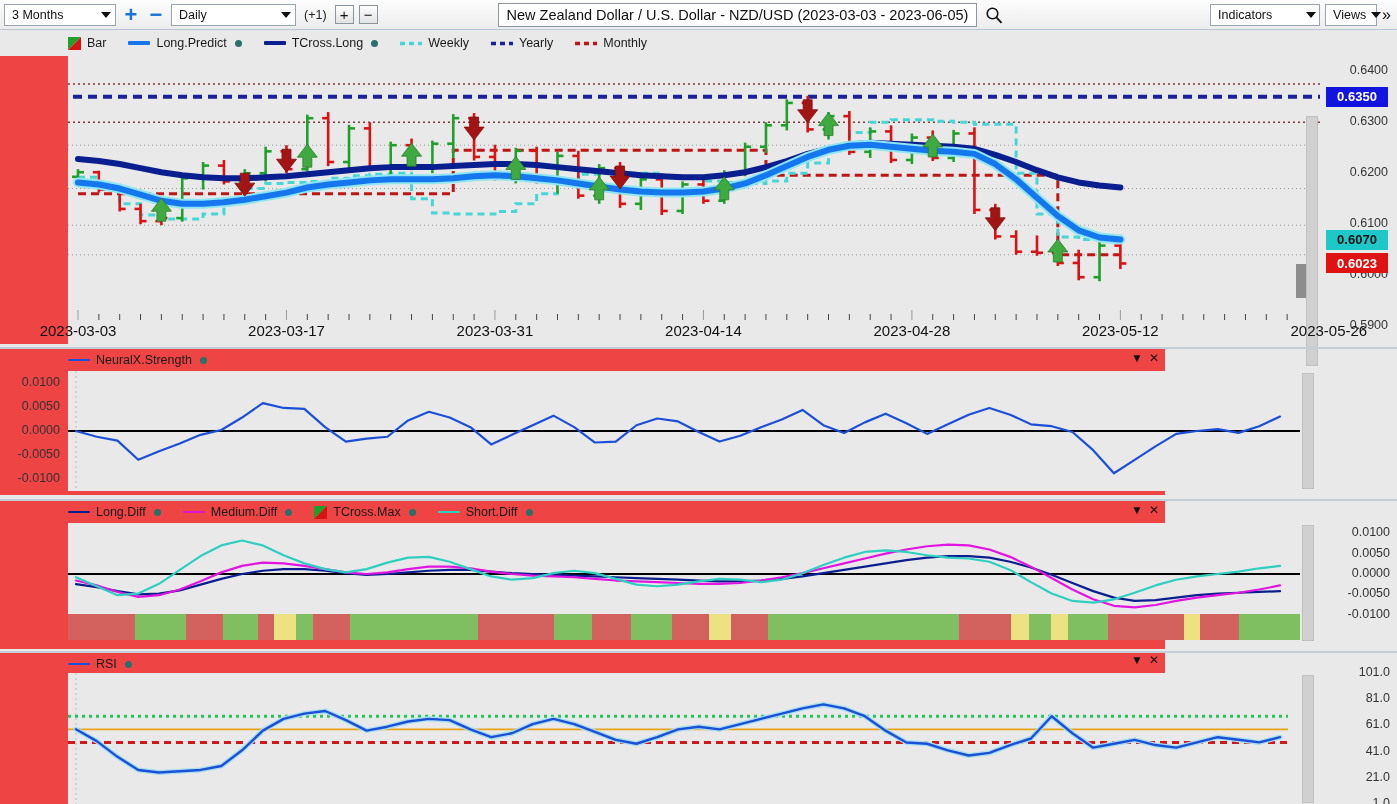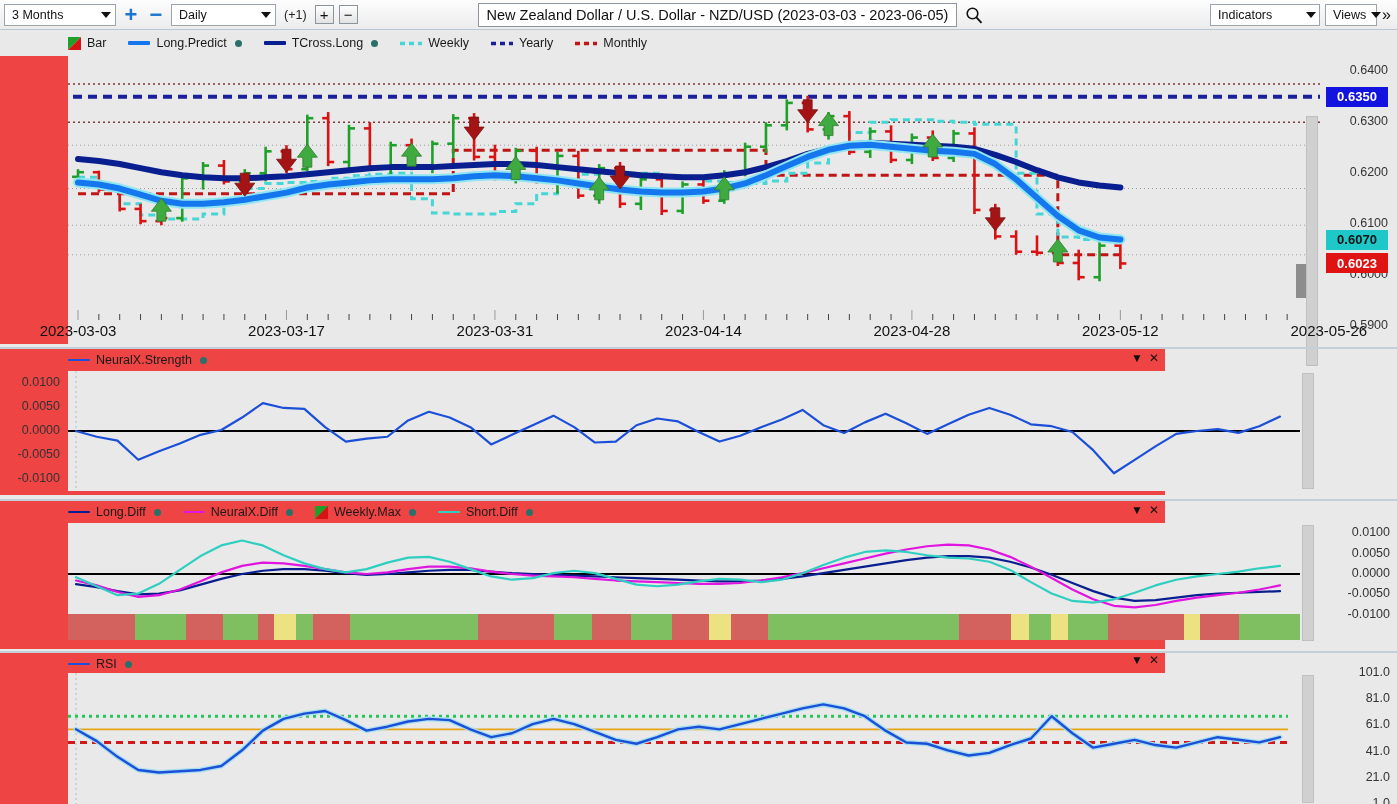"Daily" div.combo { width: 105px -> 125px }
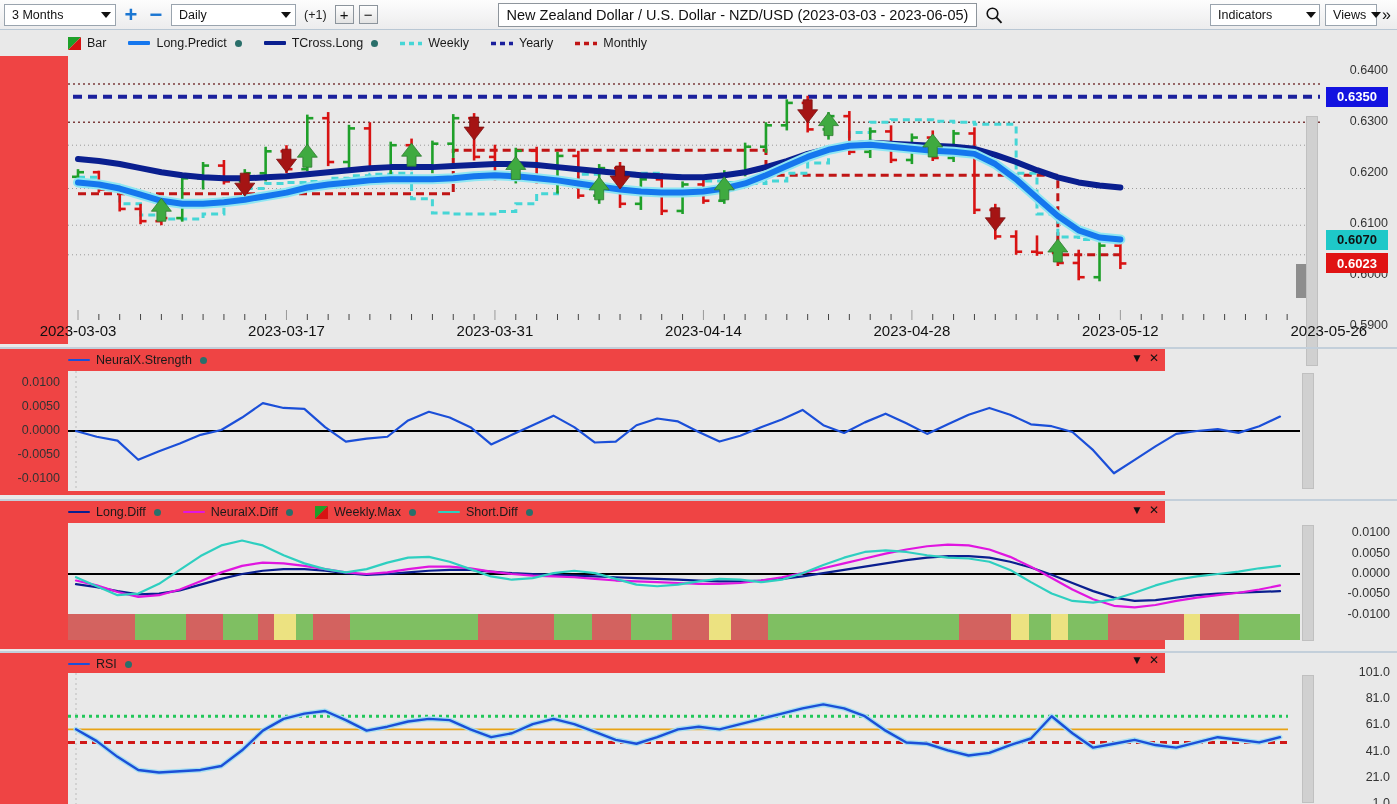"NeuralX.Diff" span { text: NeuralX.Diff -> Medium.Diff }
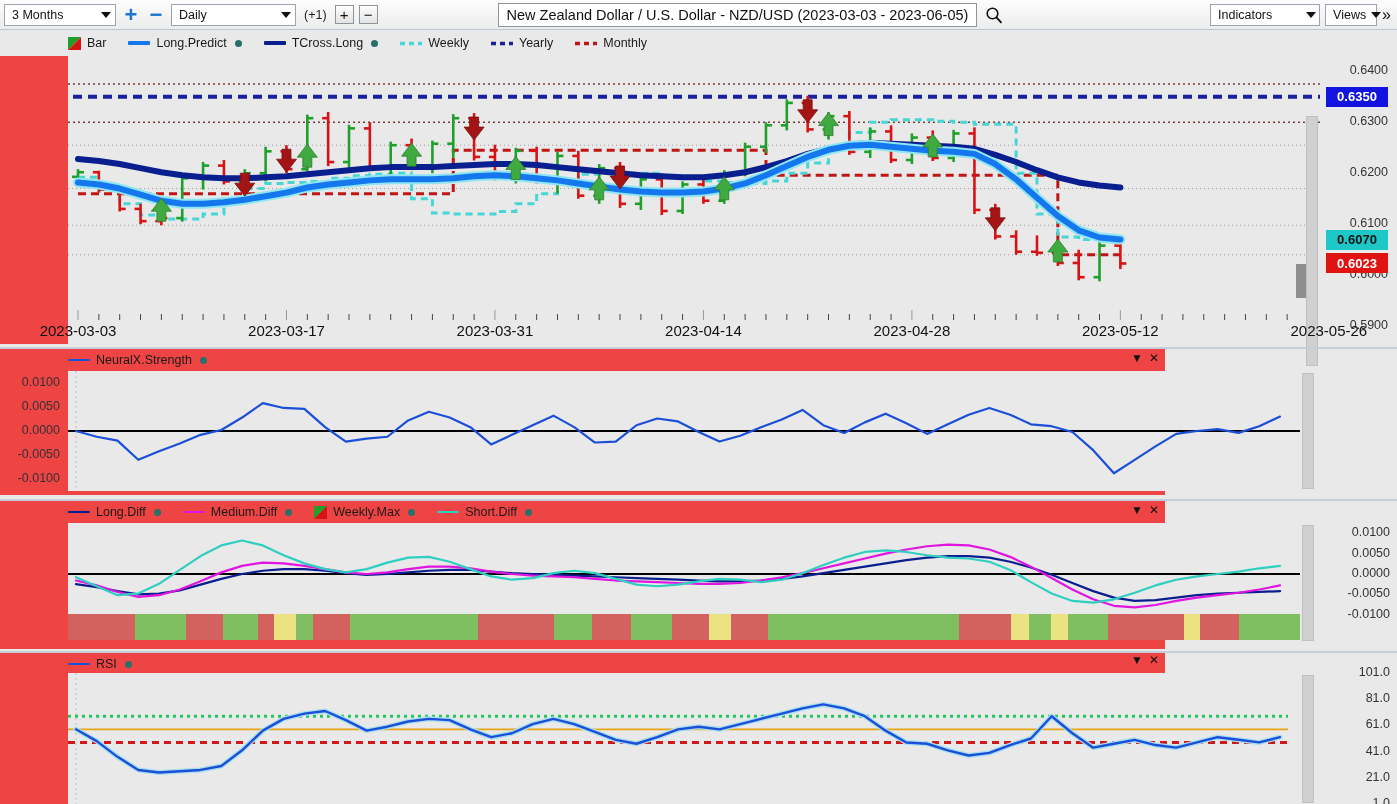"Weekly.Max" span { text: Weekly.Max -> TCross.Max }
